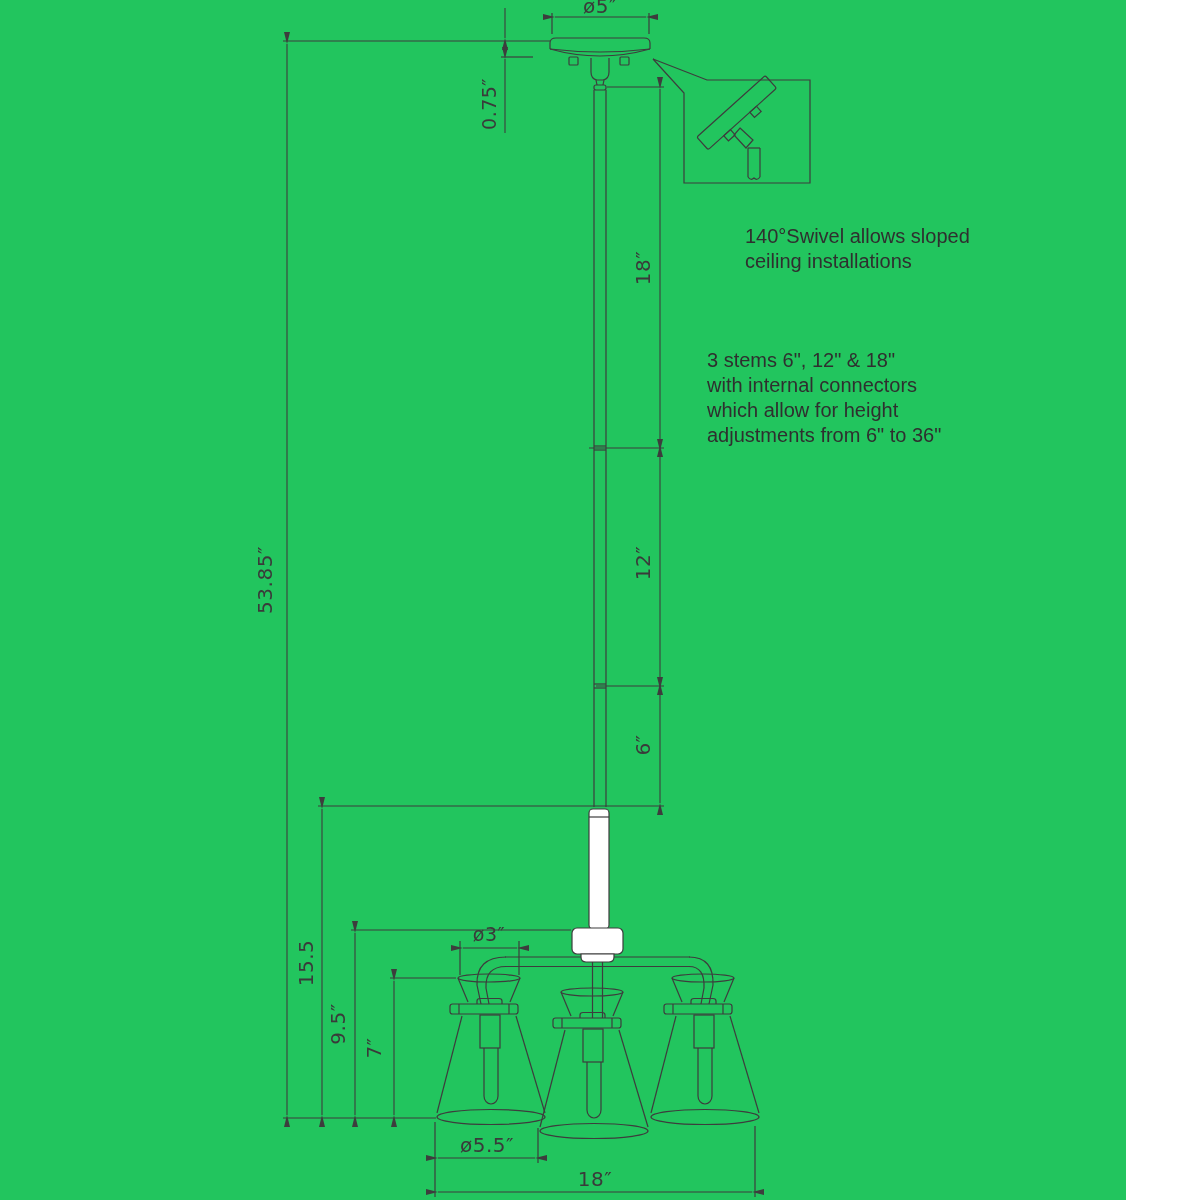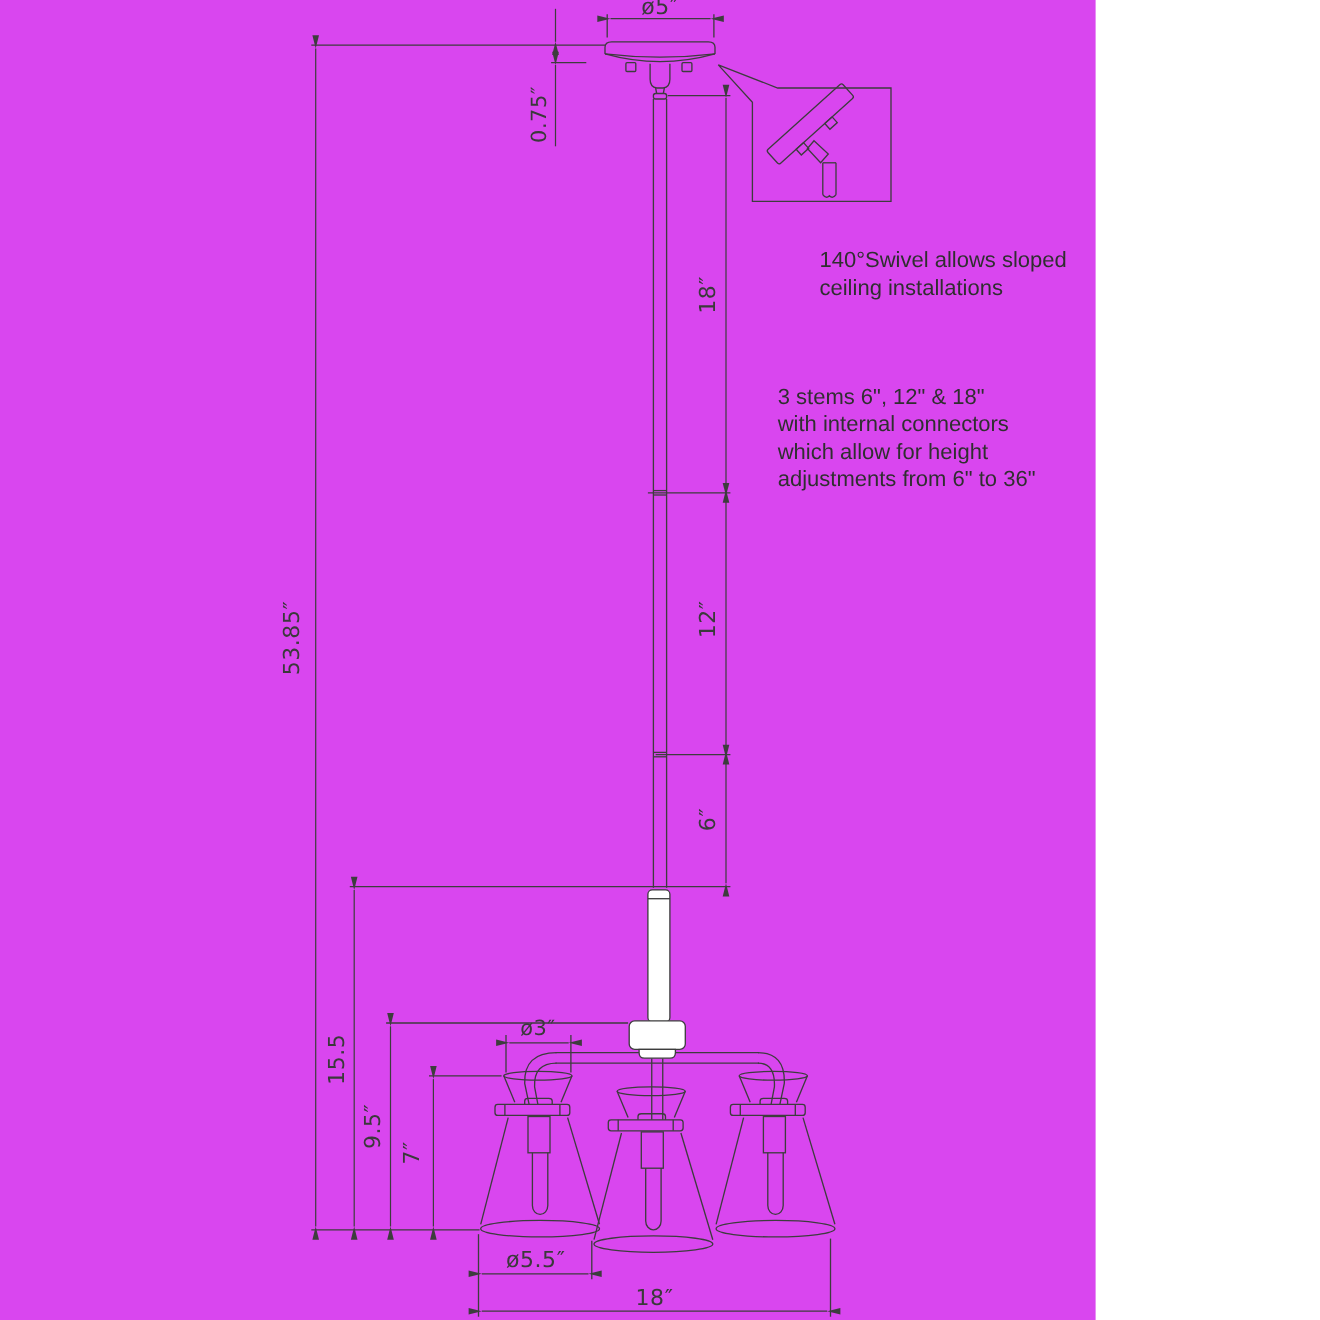"ø5″" .page { background: #d946ef -> #22c55e; width: 996px -> 1126px }
